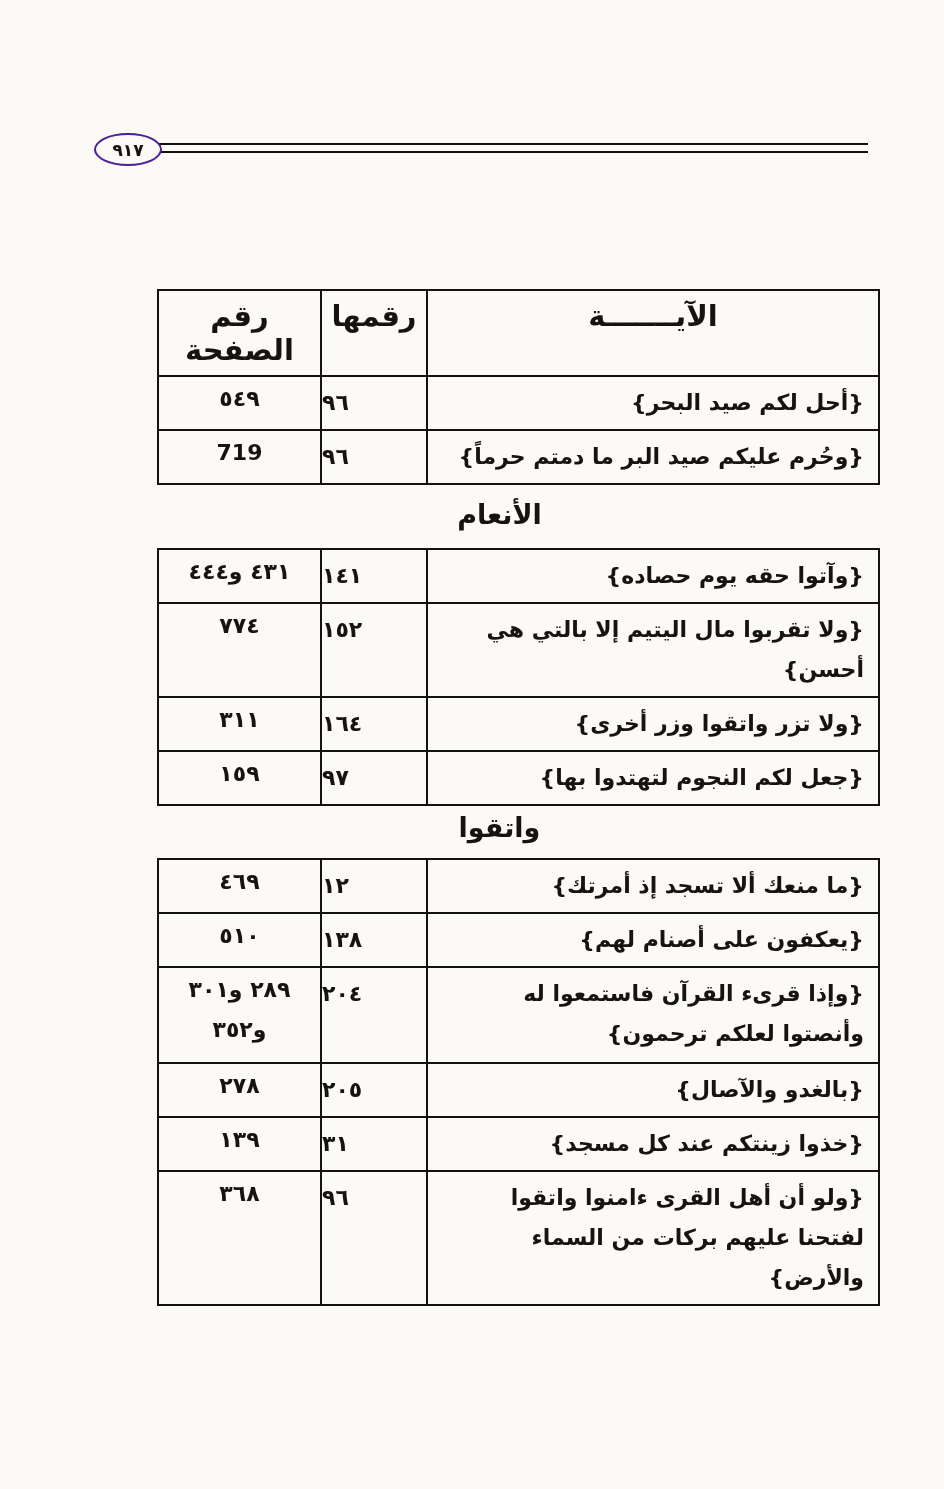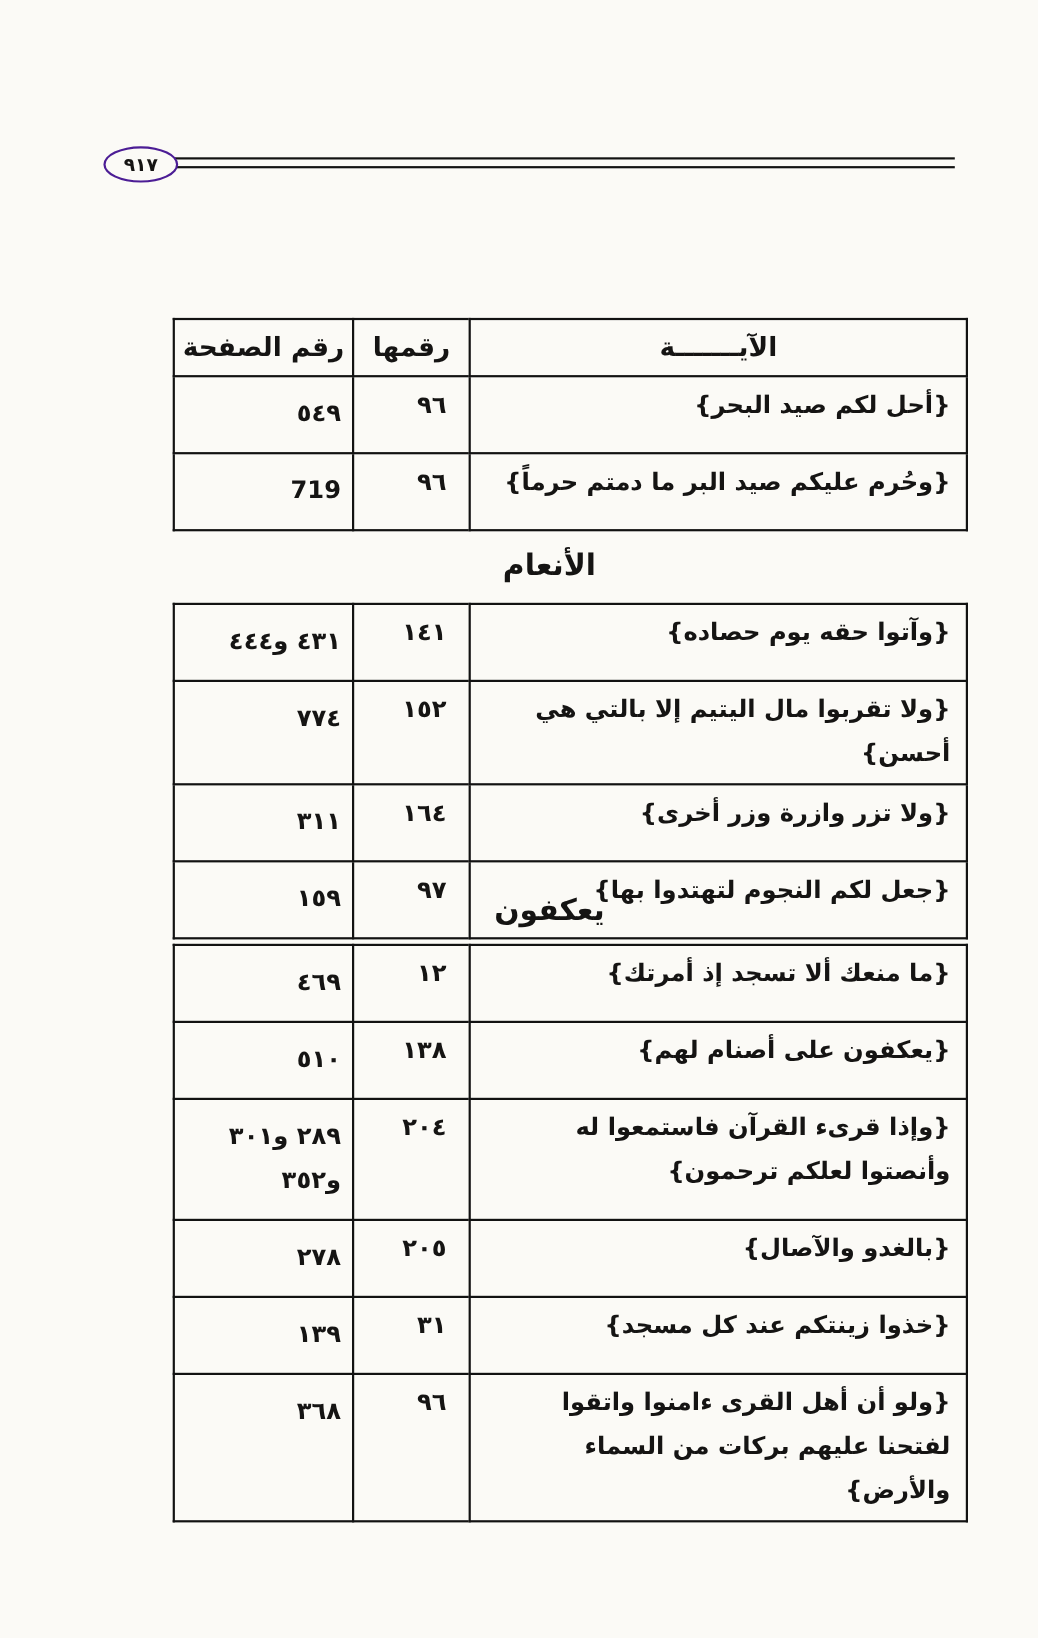"رقم الصفحة" th.h-cell { font-size: 24px -> 29px }
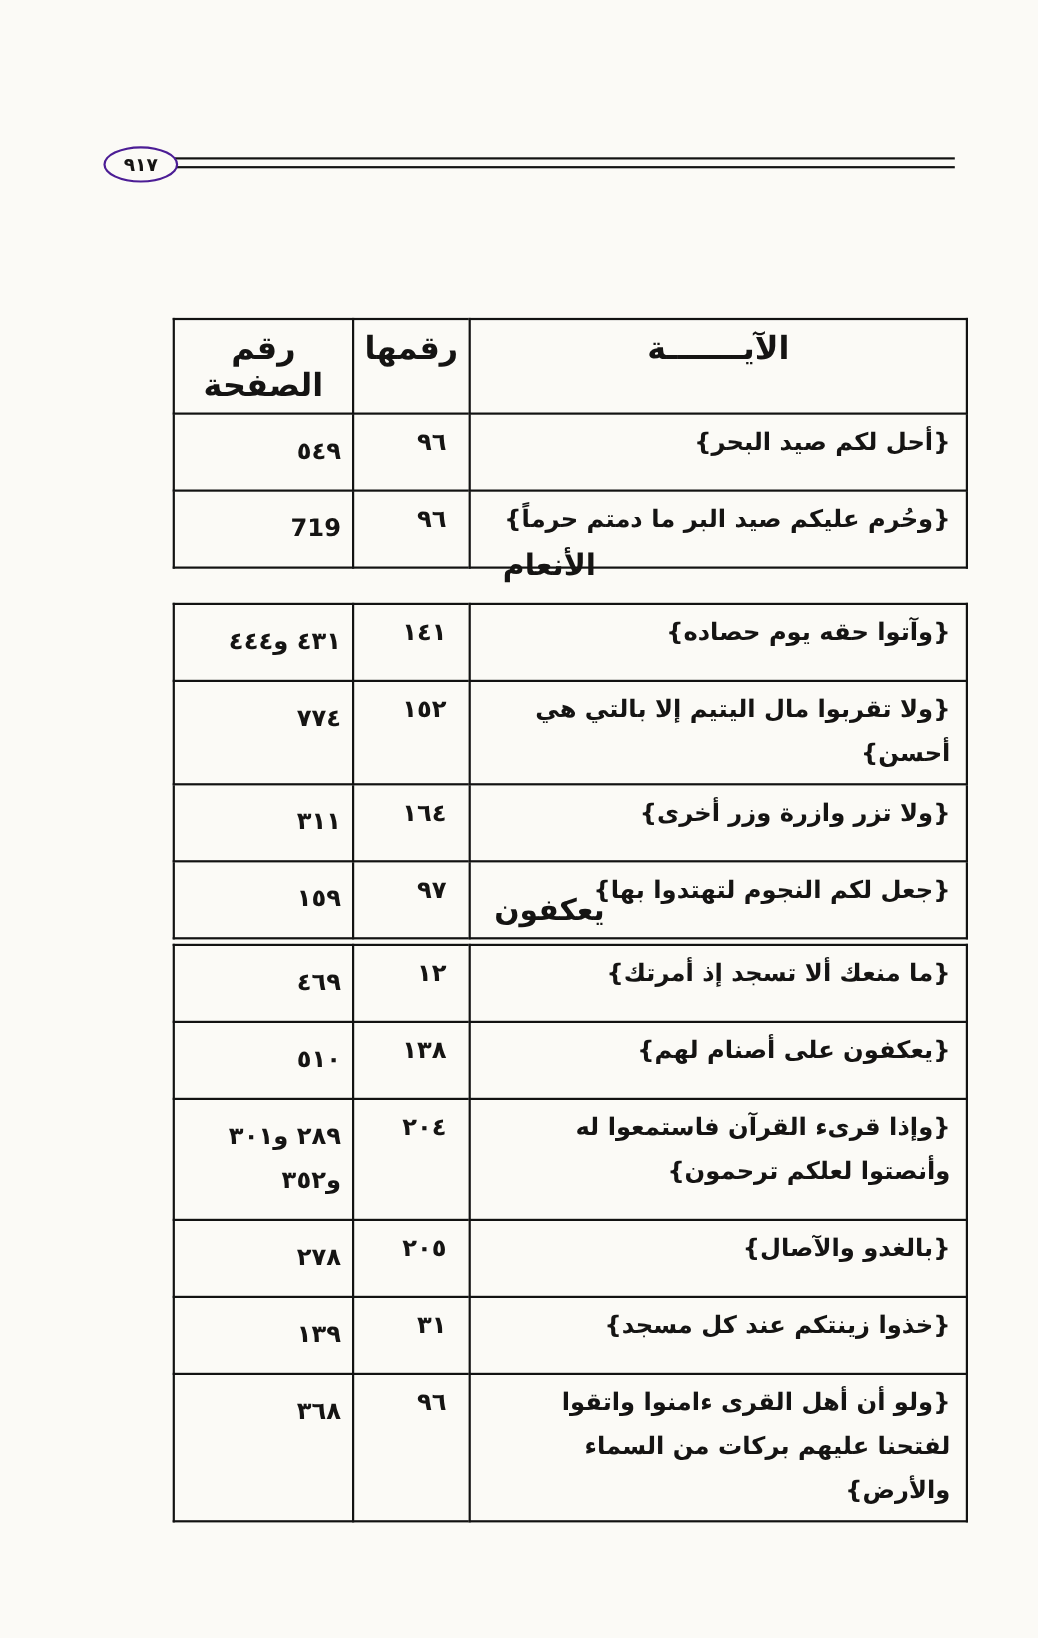"٥٤٩" td.page-cell { padding: 14px 10px -> 2px 10px; text-align: none -> center }
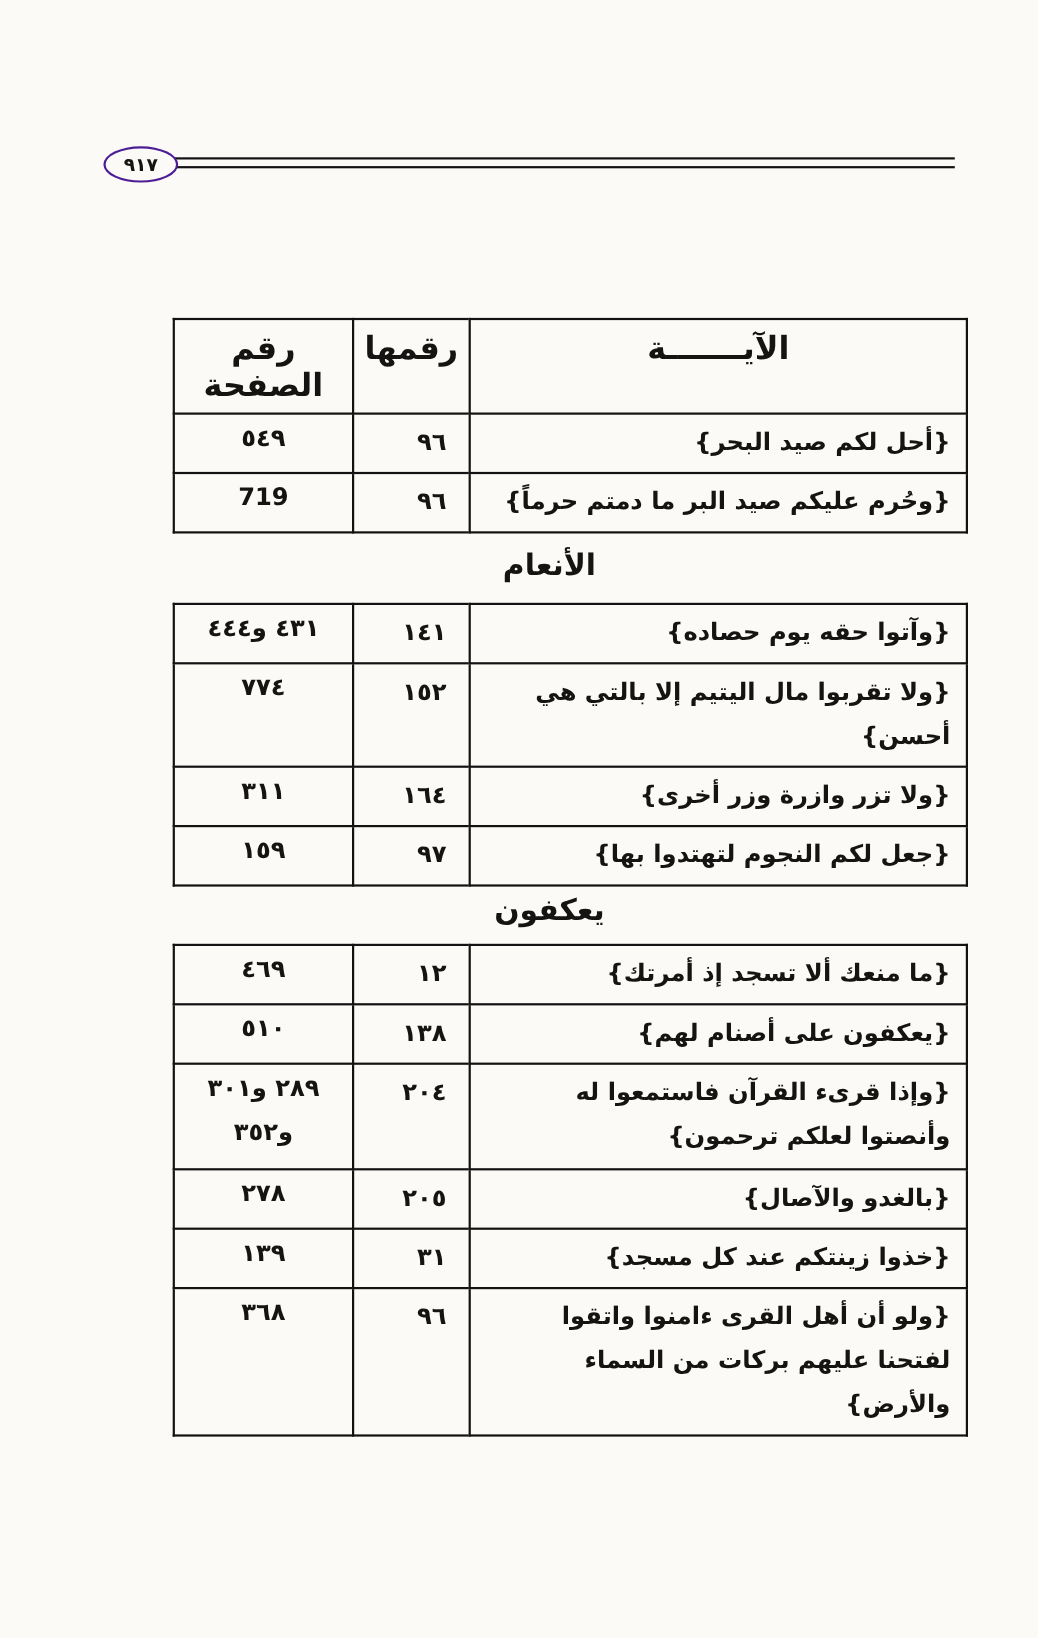"٩٦" td.no-cell { padding: 6px 20px -> 6px 0; text-align: right -> left }
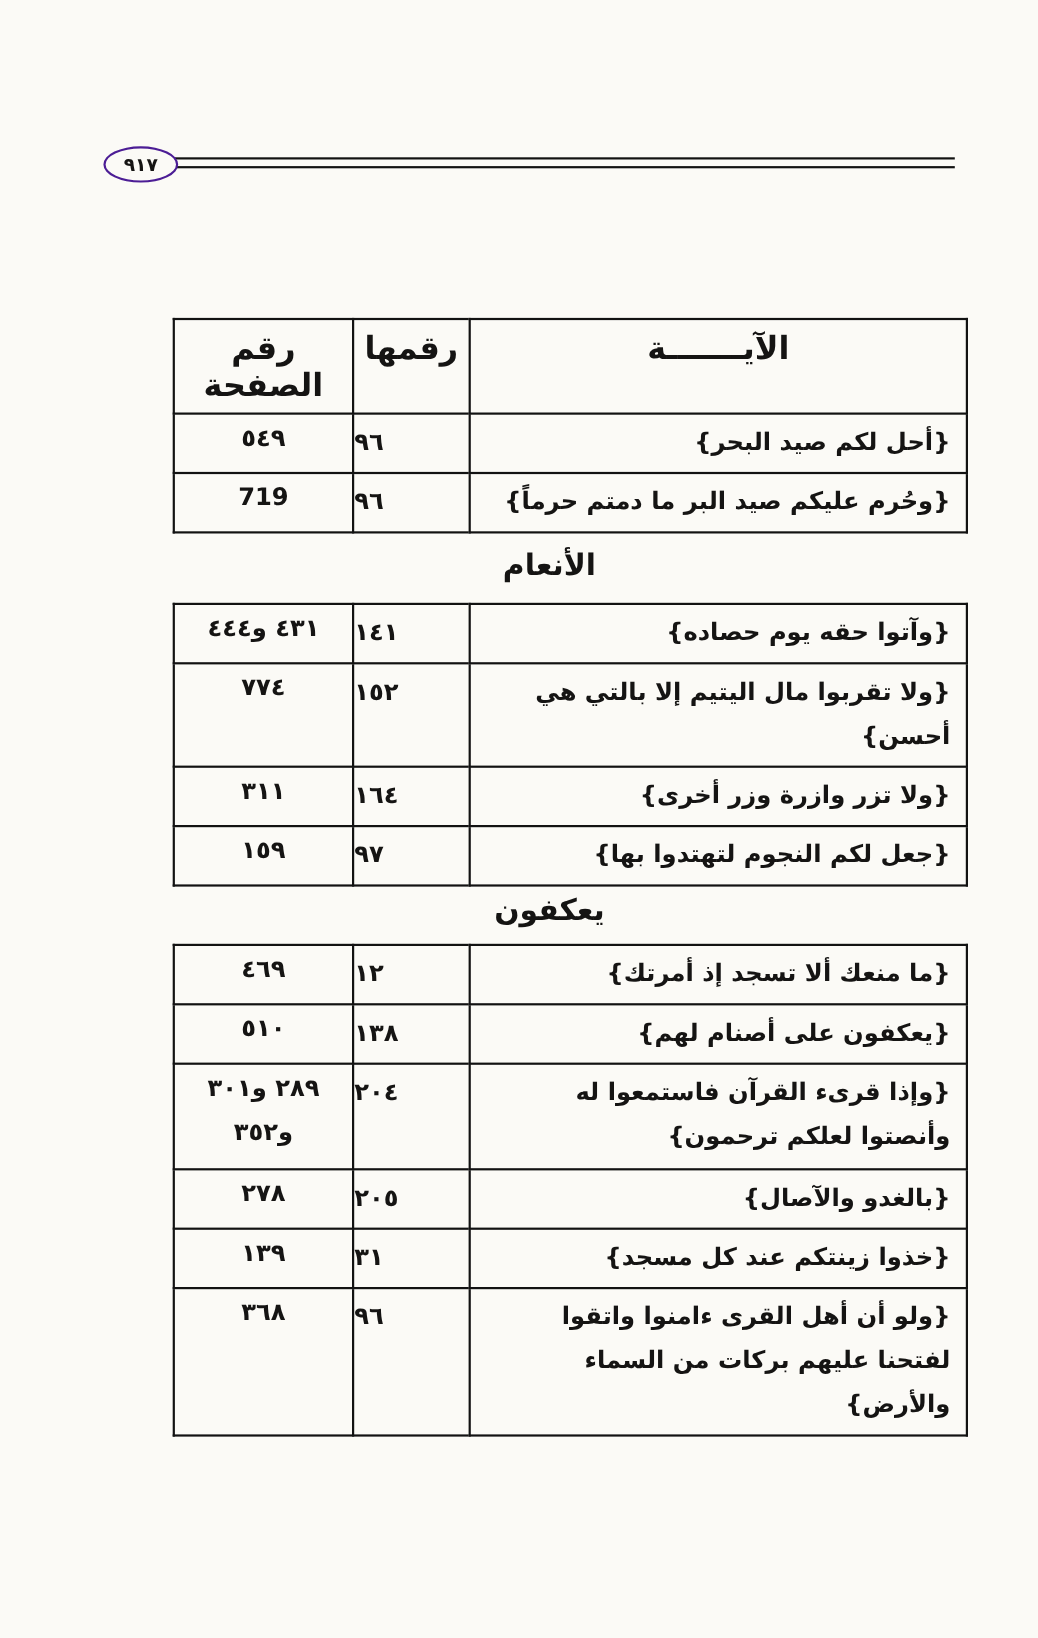"{ولا تزر وازرة وزر أخرى}" td.verse-cell { text: وازرة -> واتقوا }
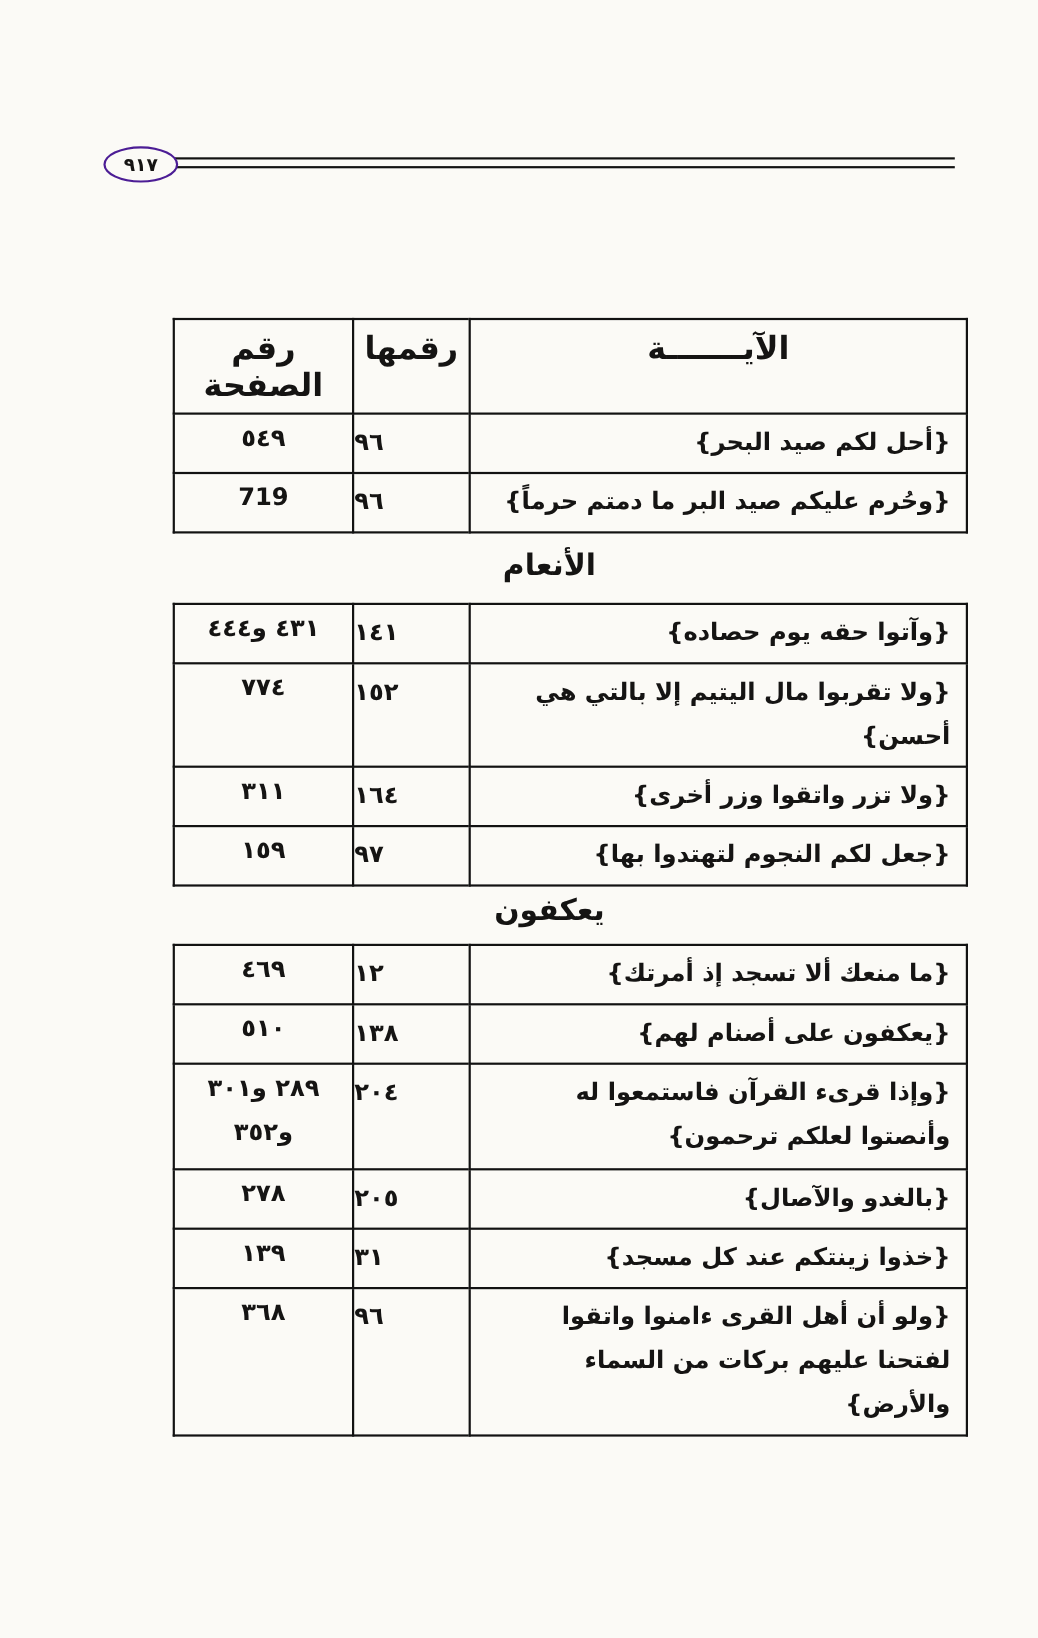"يعكفون" div.section-heading { text: يعكفون -> واتقوا }
